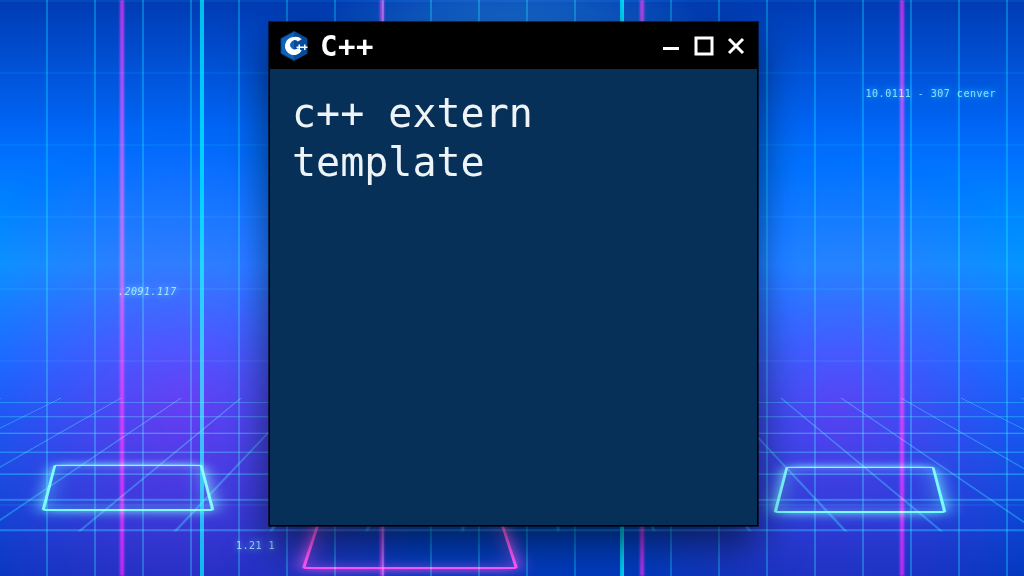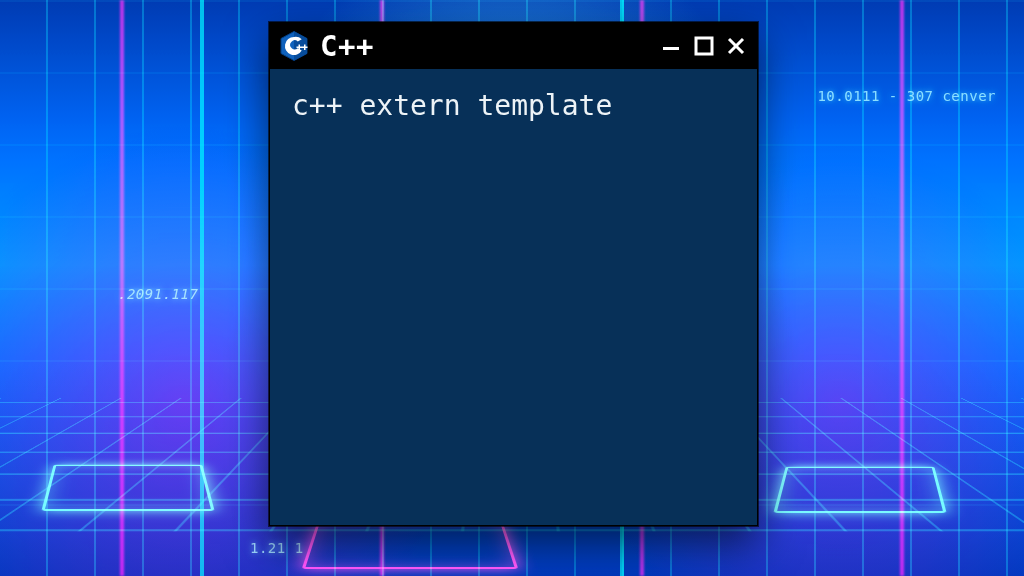"c++ extern template" .content { font-size: 28px -> 40px }
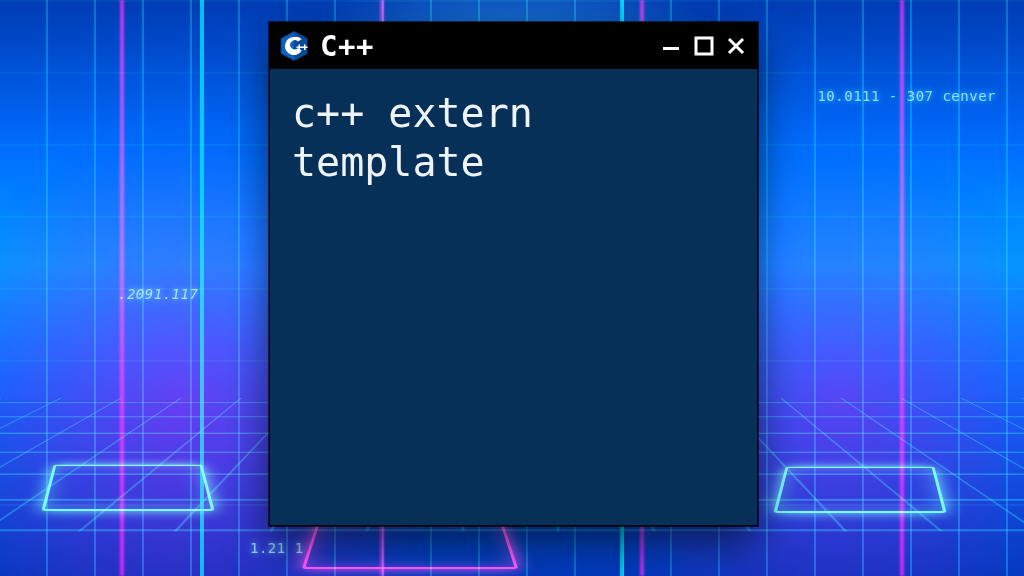"10.0111 - 307 cenver" .bgtext { font-size: 14px -> 10px }
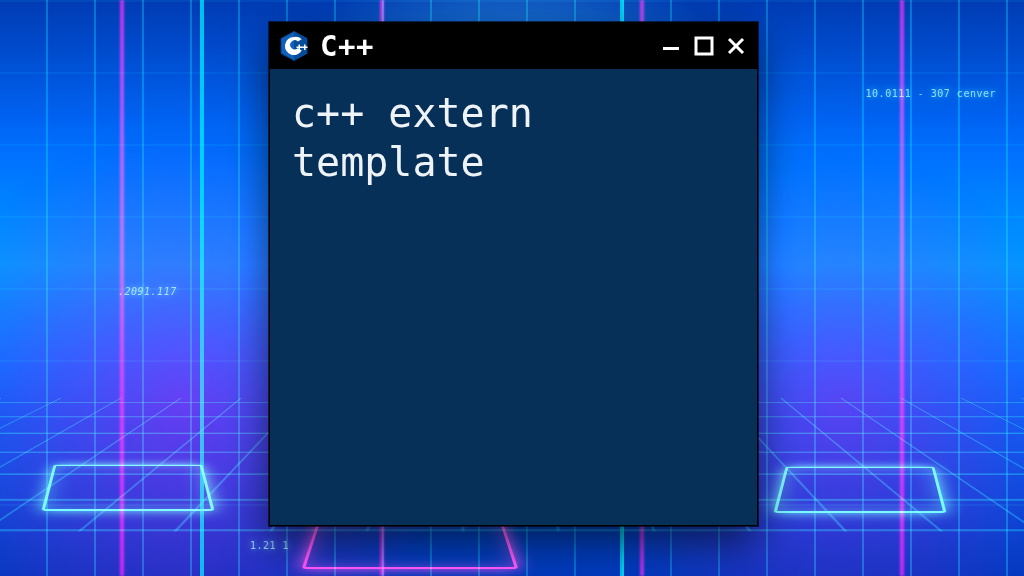"1.21 1" span.bgtext { left: 250px -> 236px }
